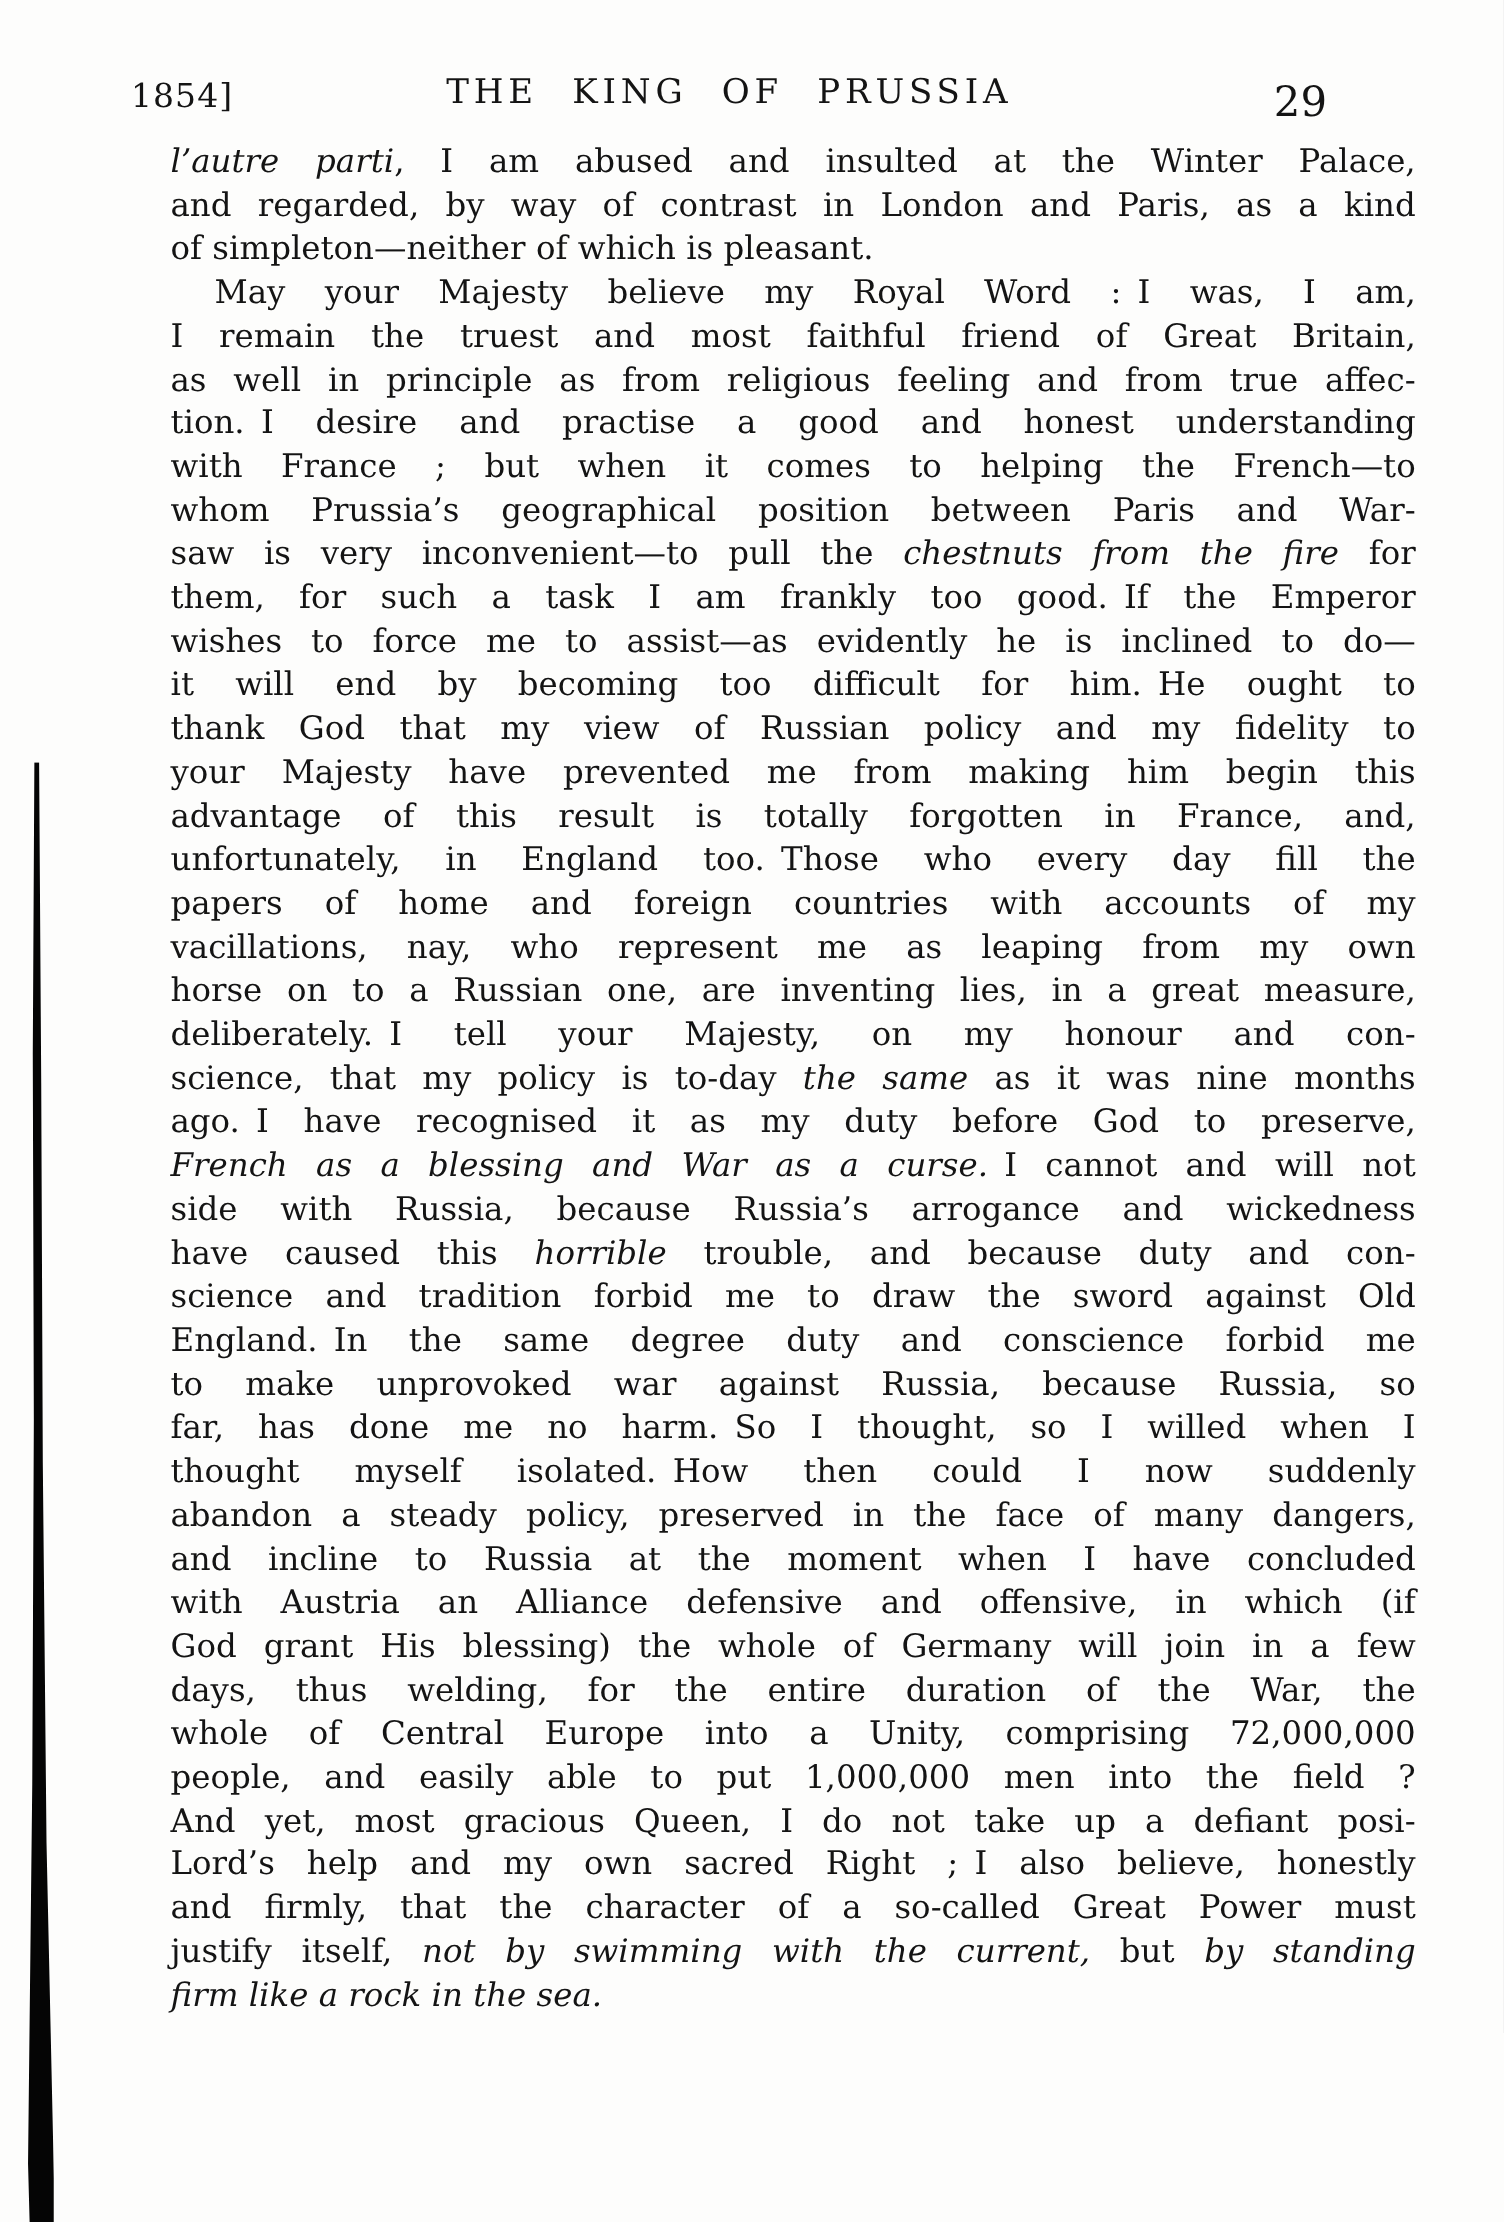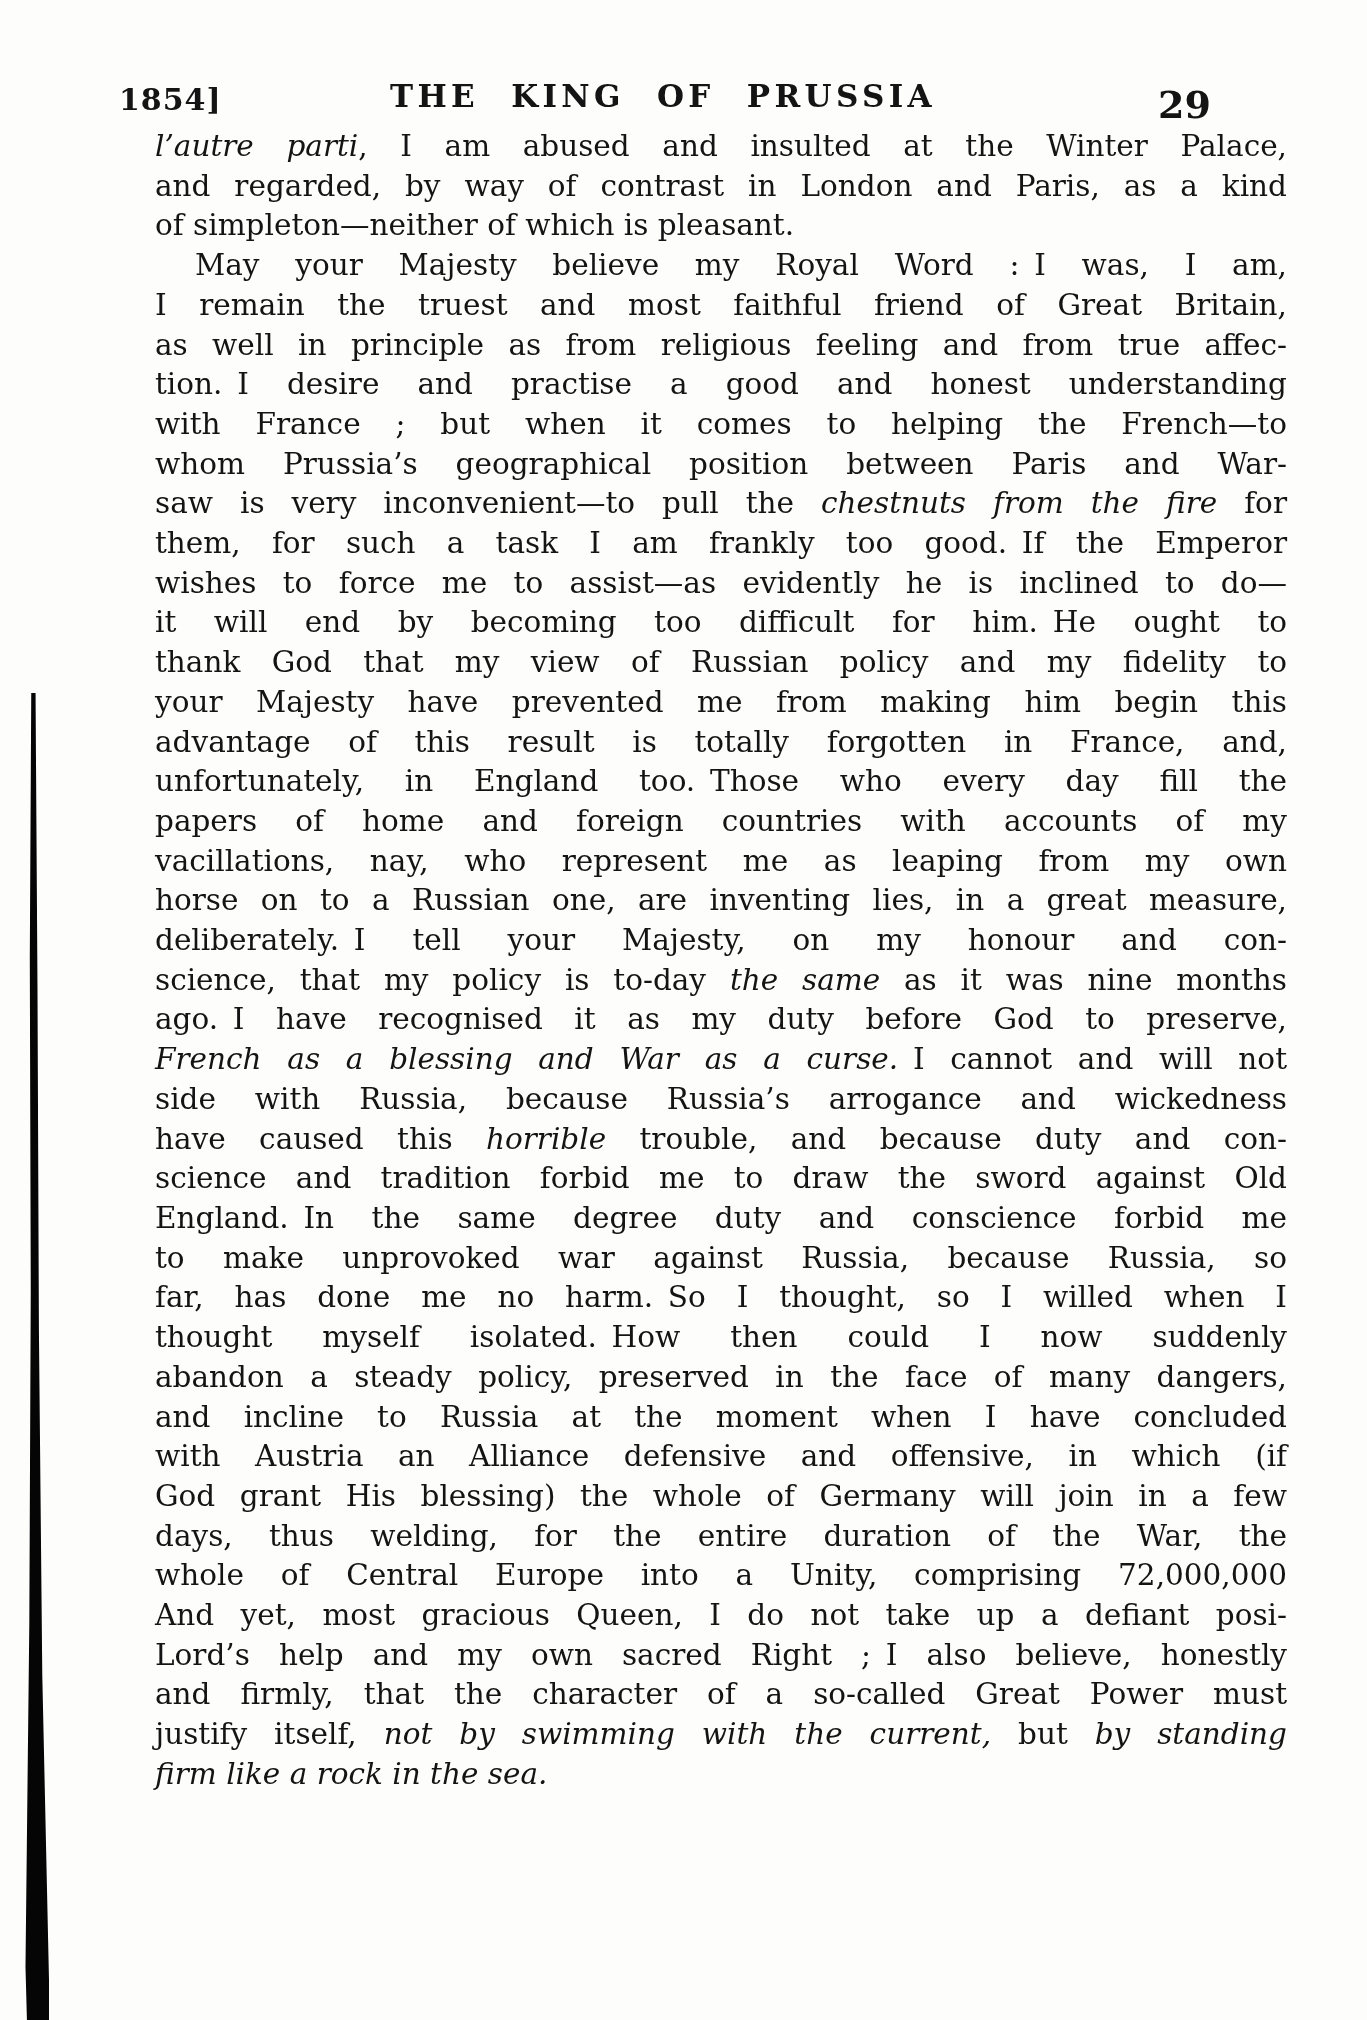"1854]" .header { font-weight: bold -> none; top: 78px -> 66px }
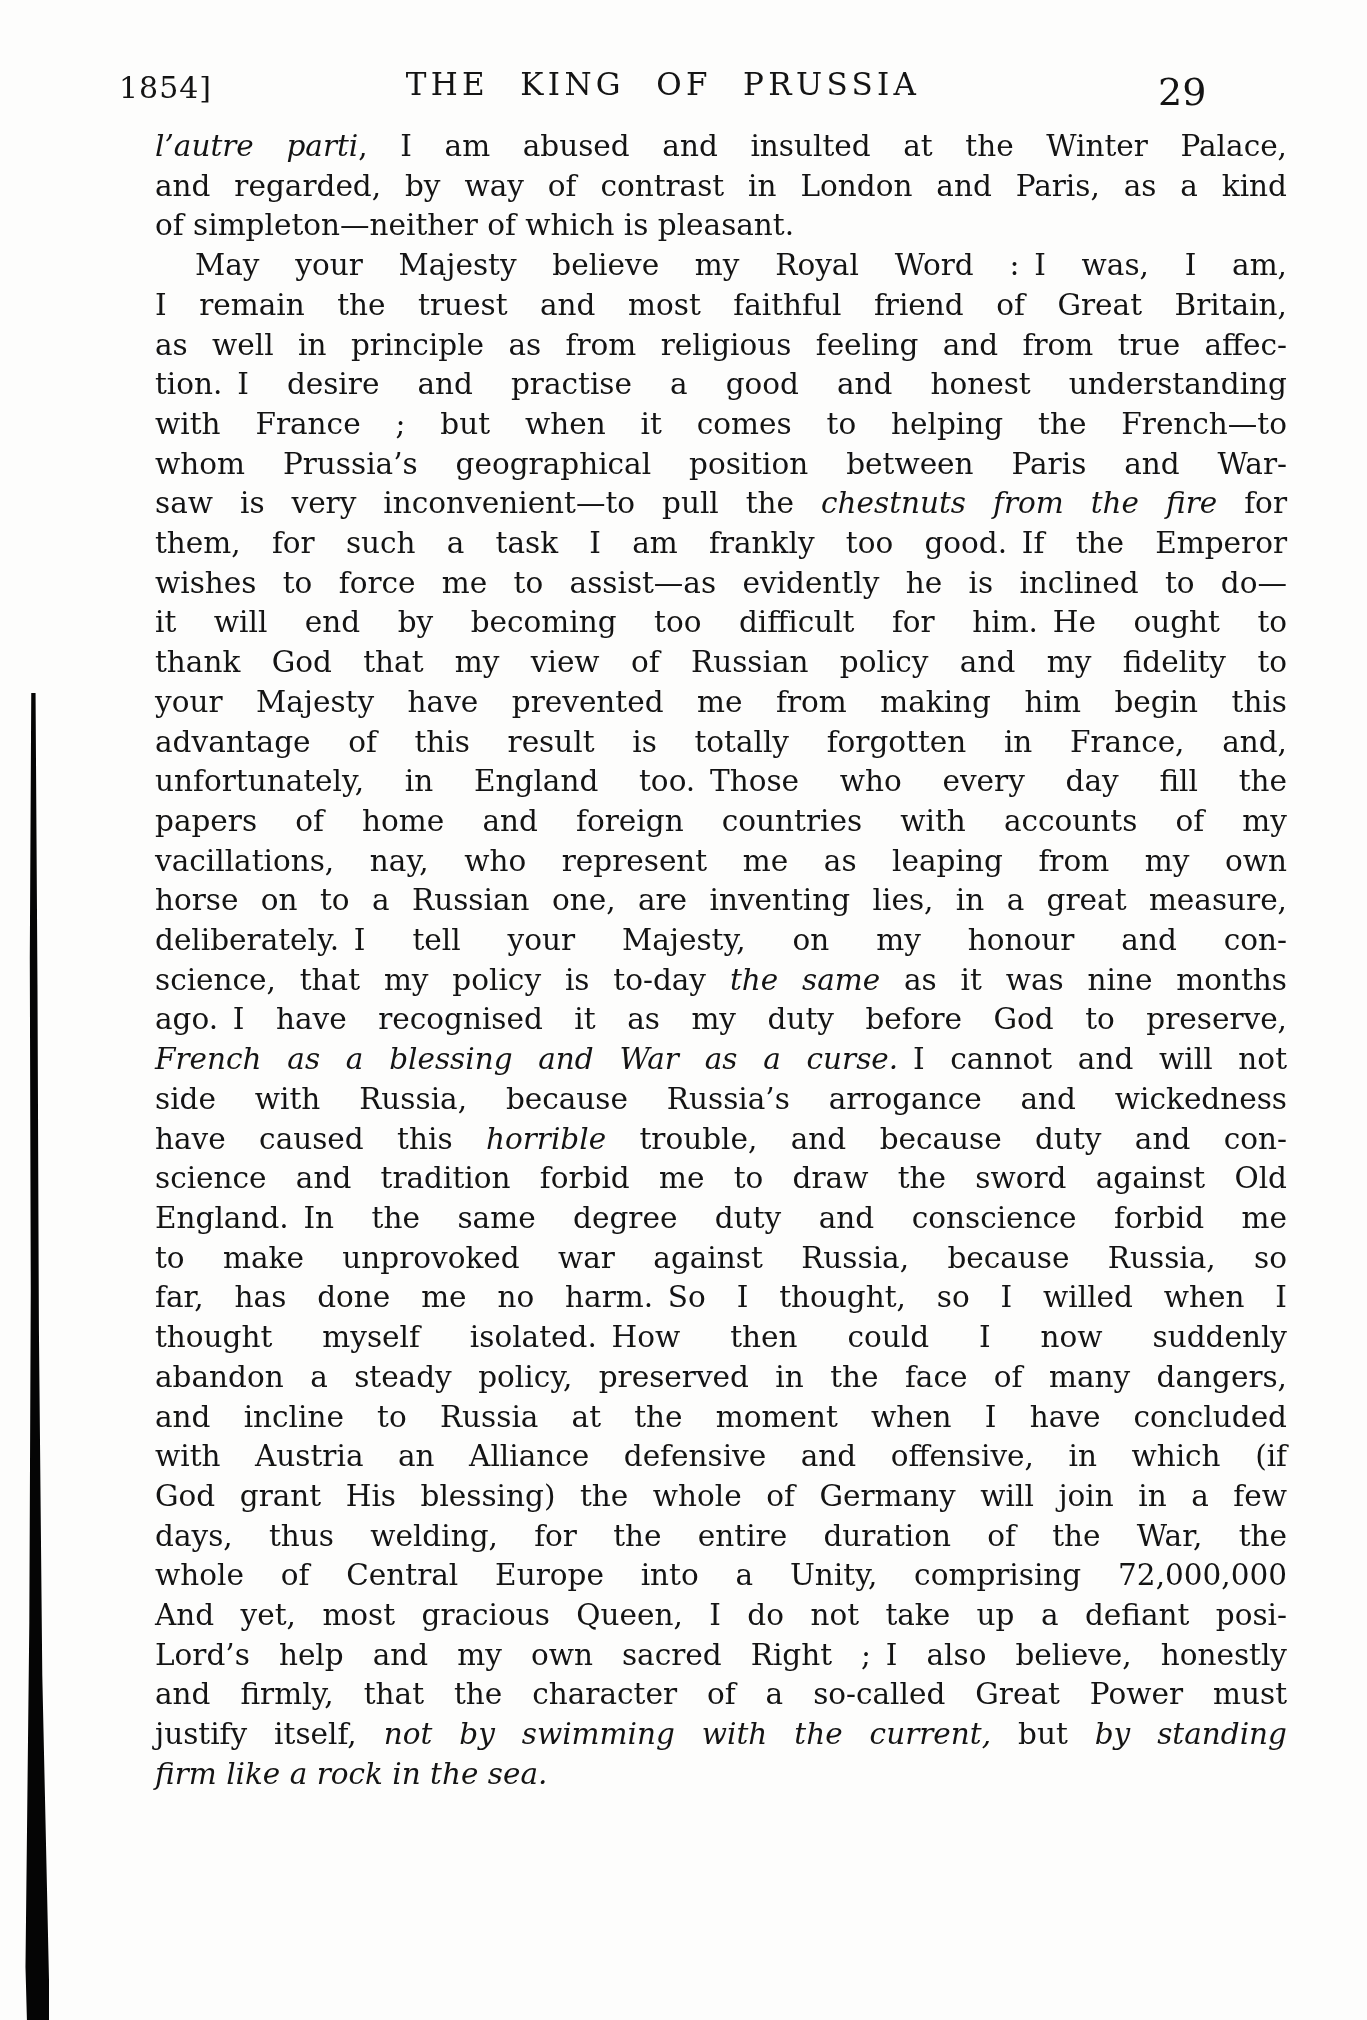"people, and easily able to" div.line { html: none -> <div><span>people, and easily able to put 1,000,000 men into the field ?</span></div> }
